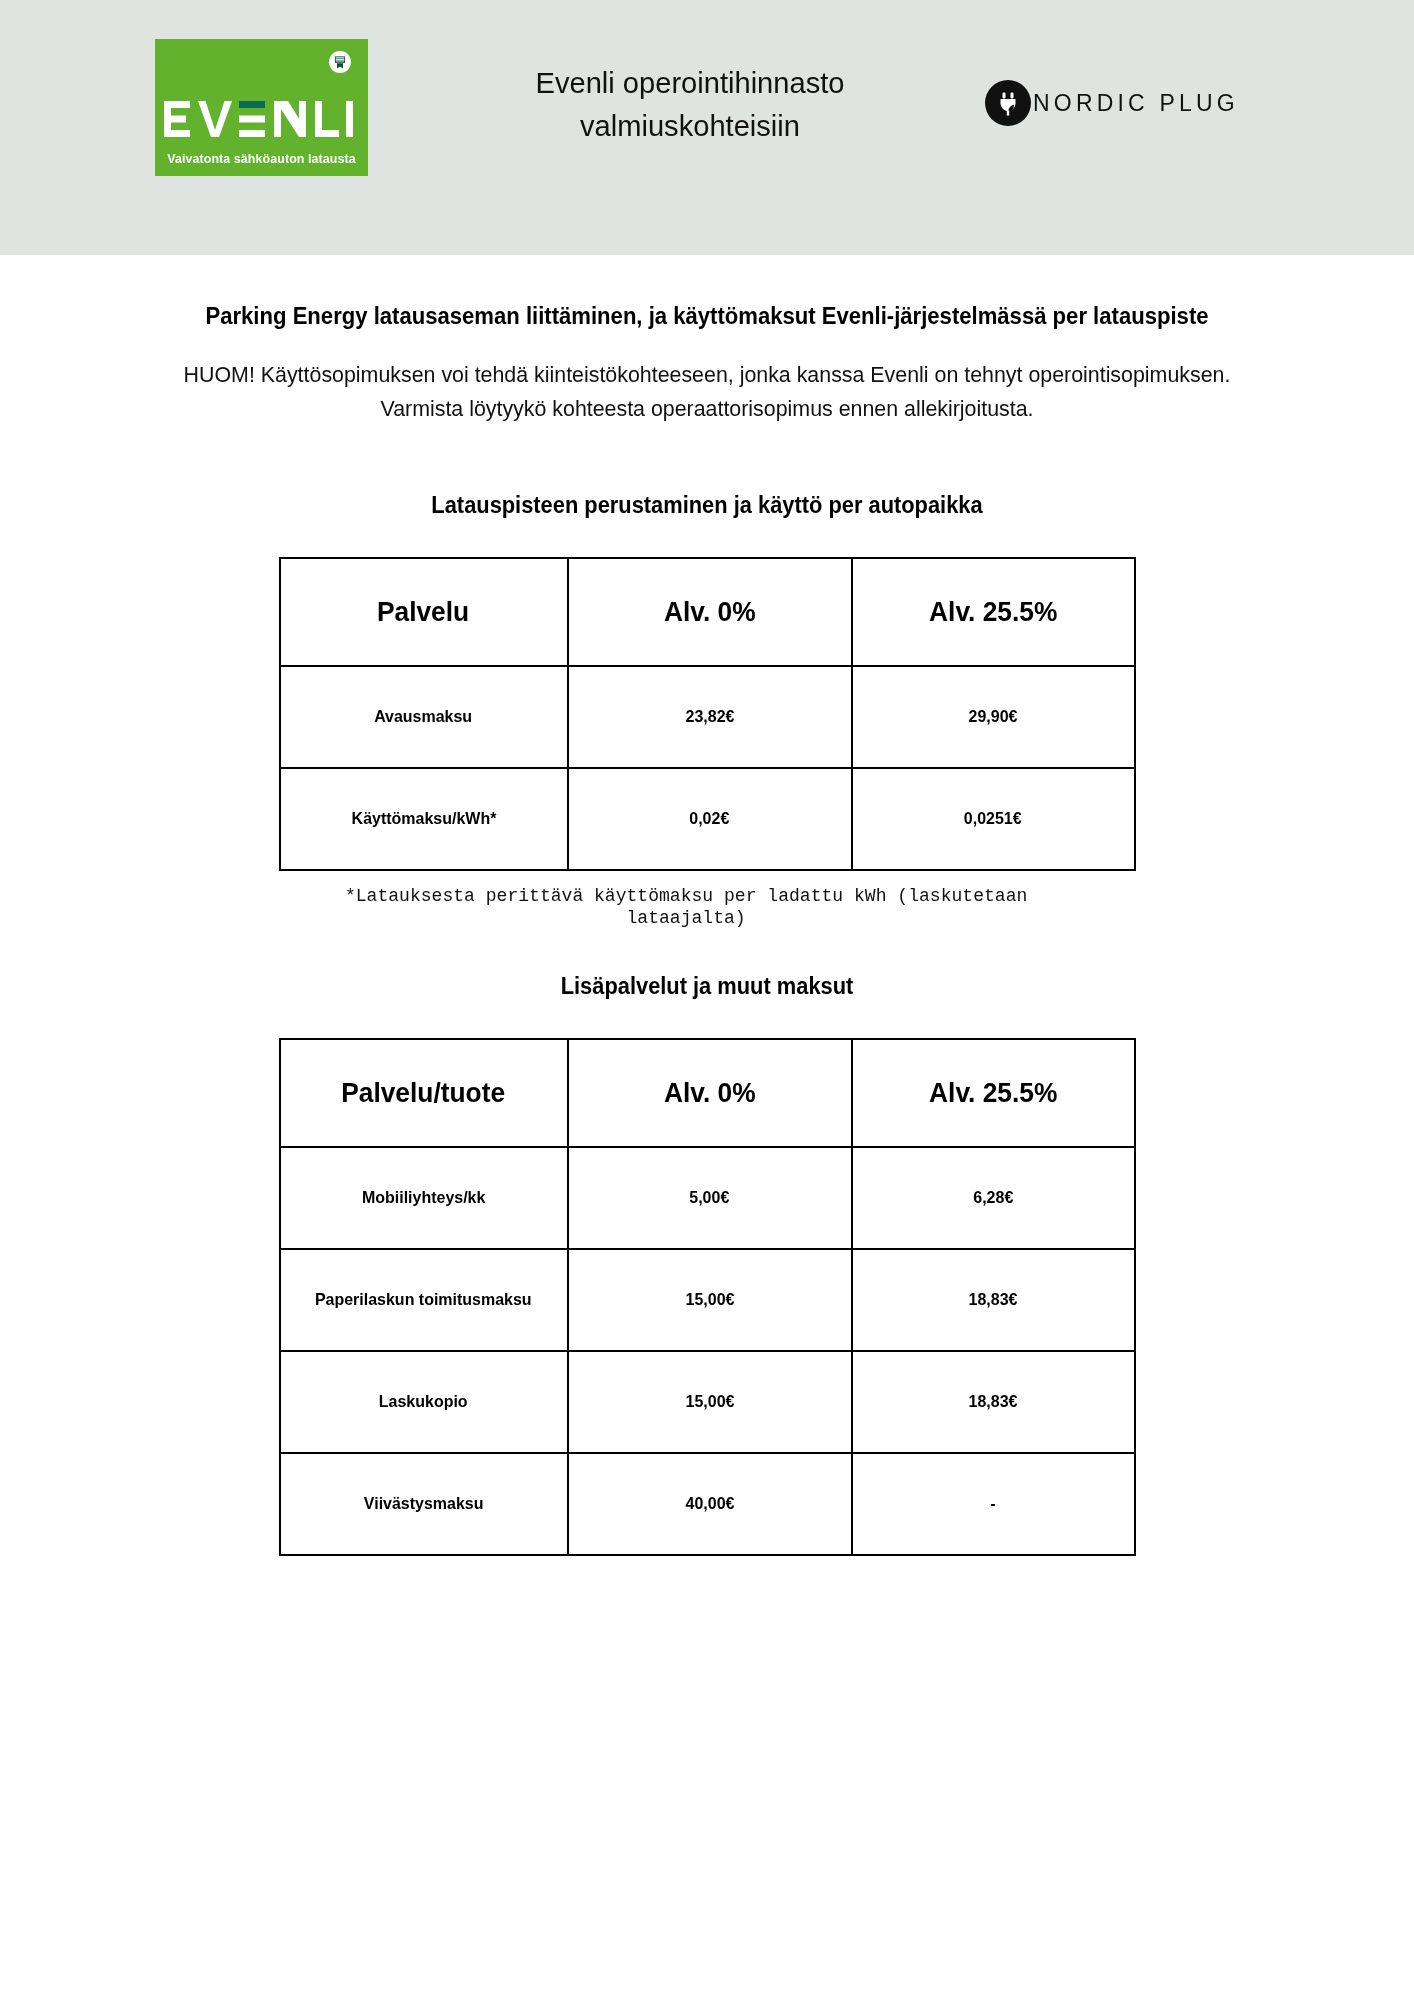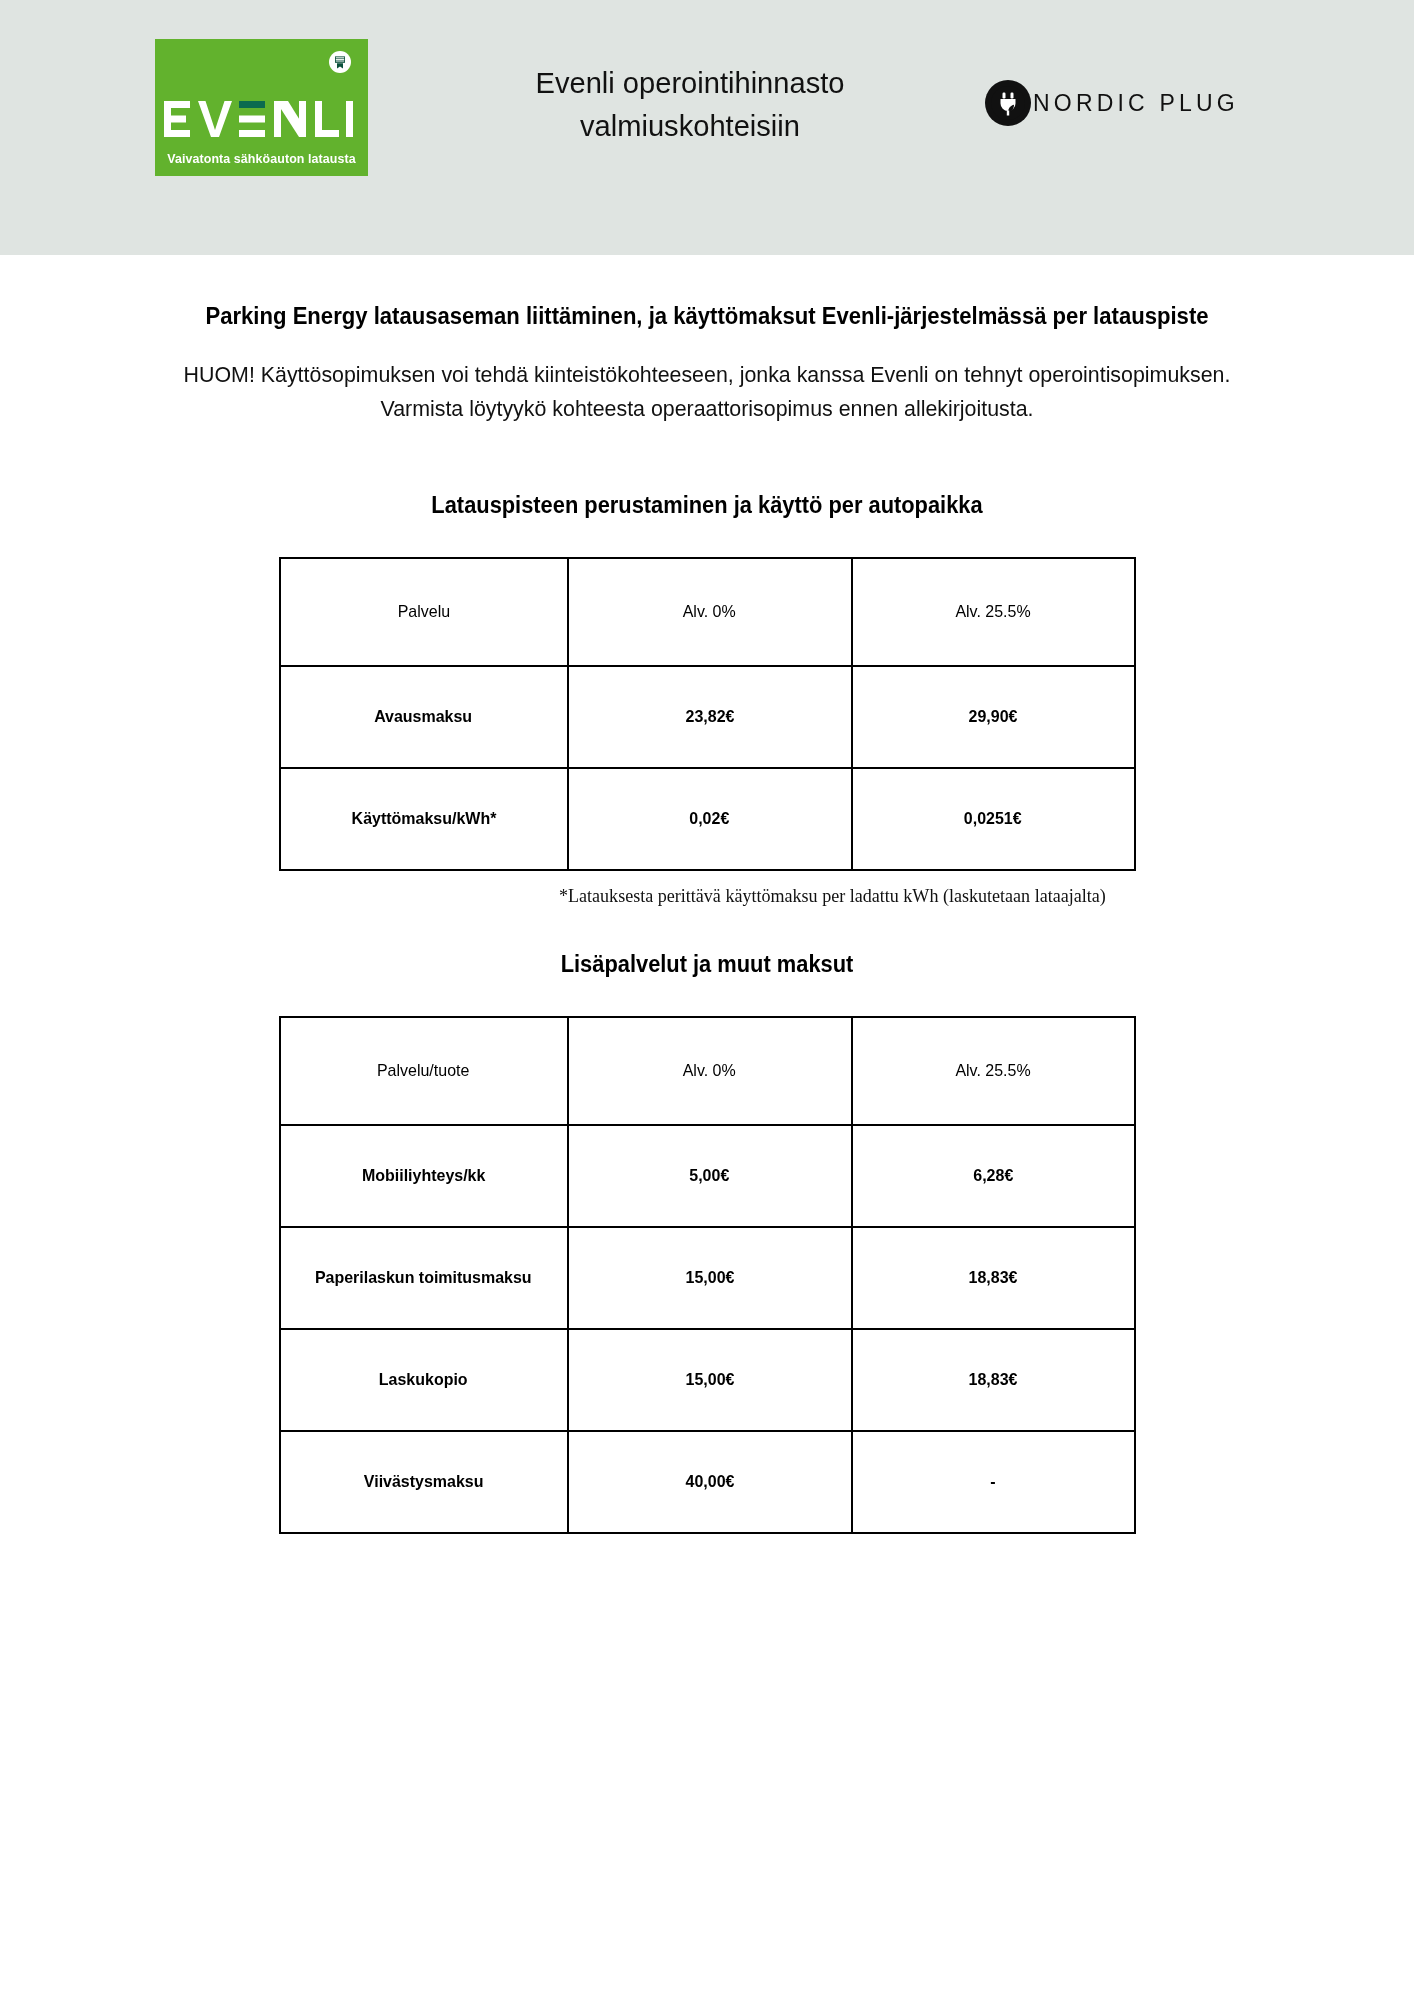"Palvelu" table.price-table th { font-size: 17px -> 28px; font-weight: 400 -> 700 }
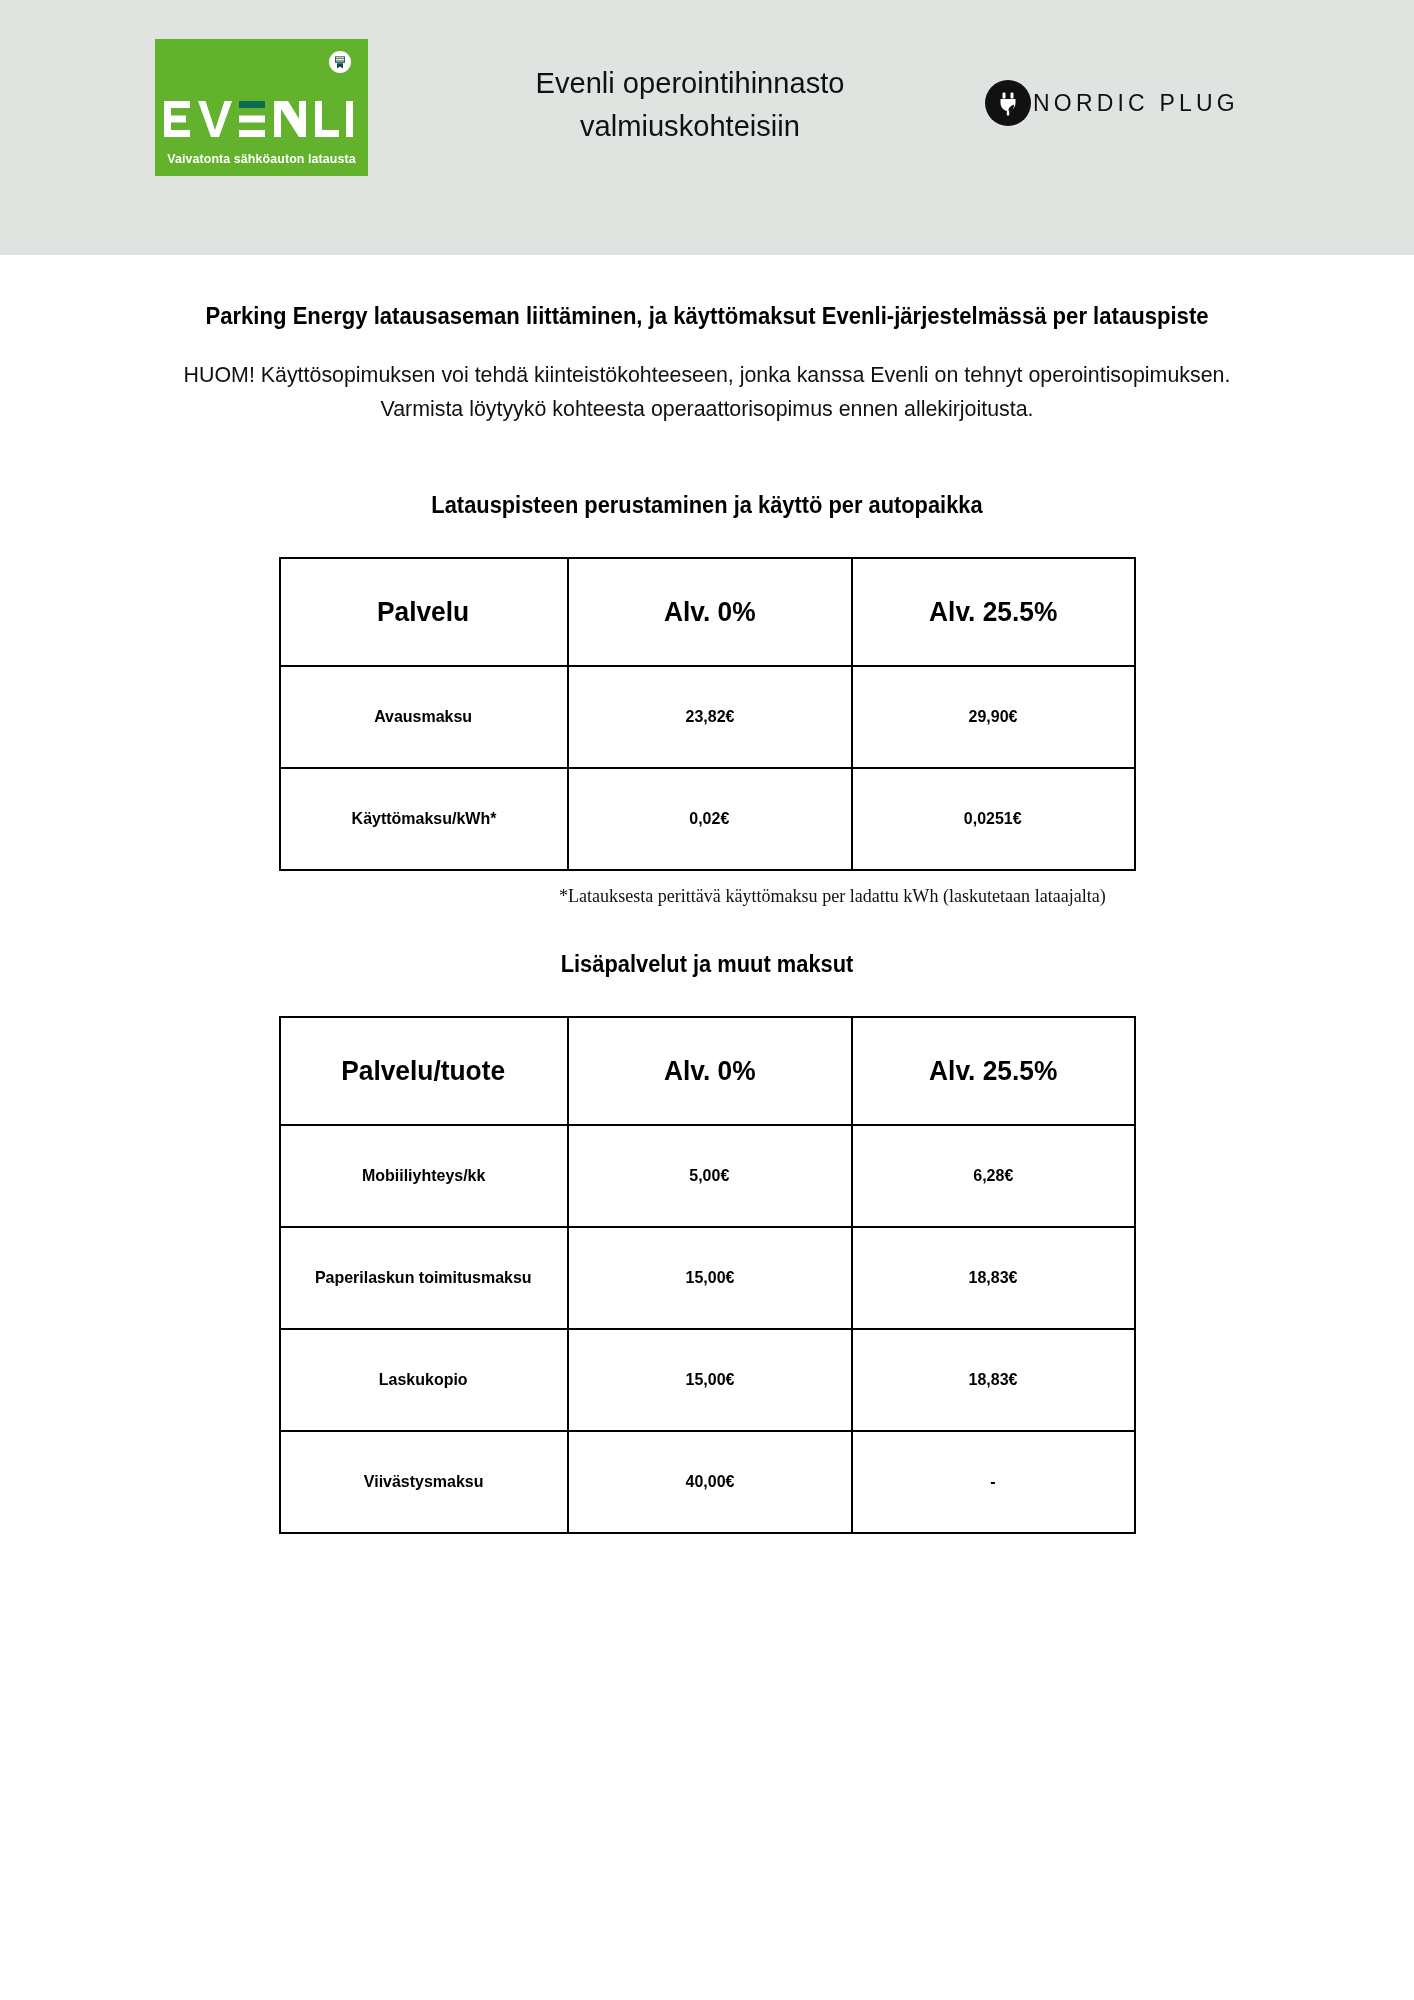"*Latauksesta perittävä käyttömaksu per" .footnote { font-family: Liberation Serif, serif -> Liberation Mono, monospace; text-align: right -> center }
